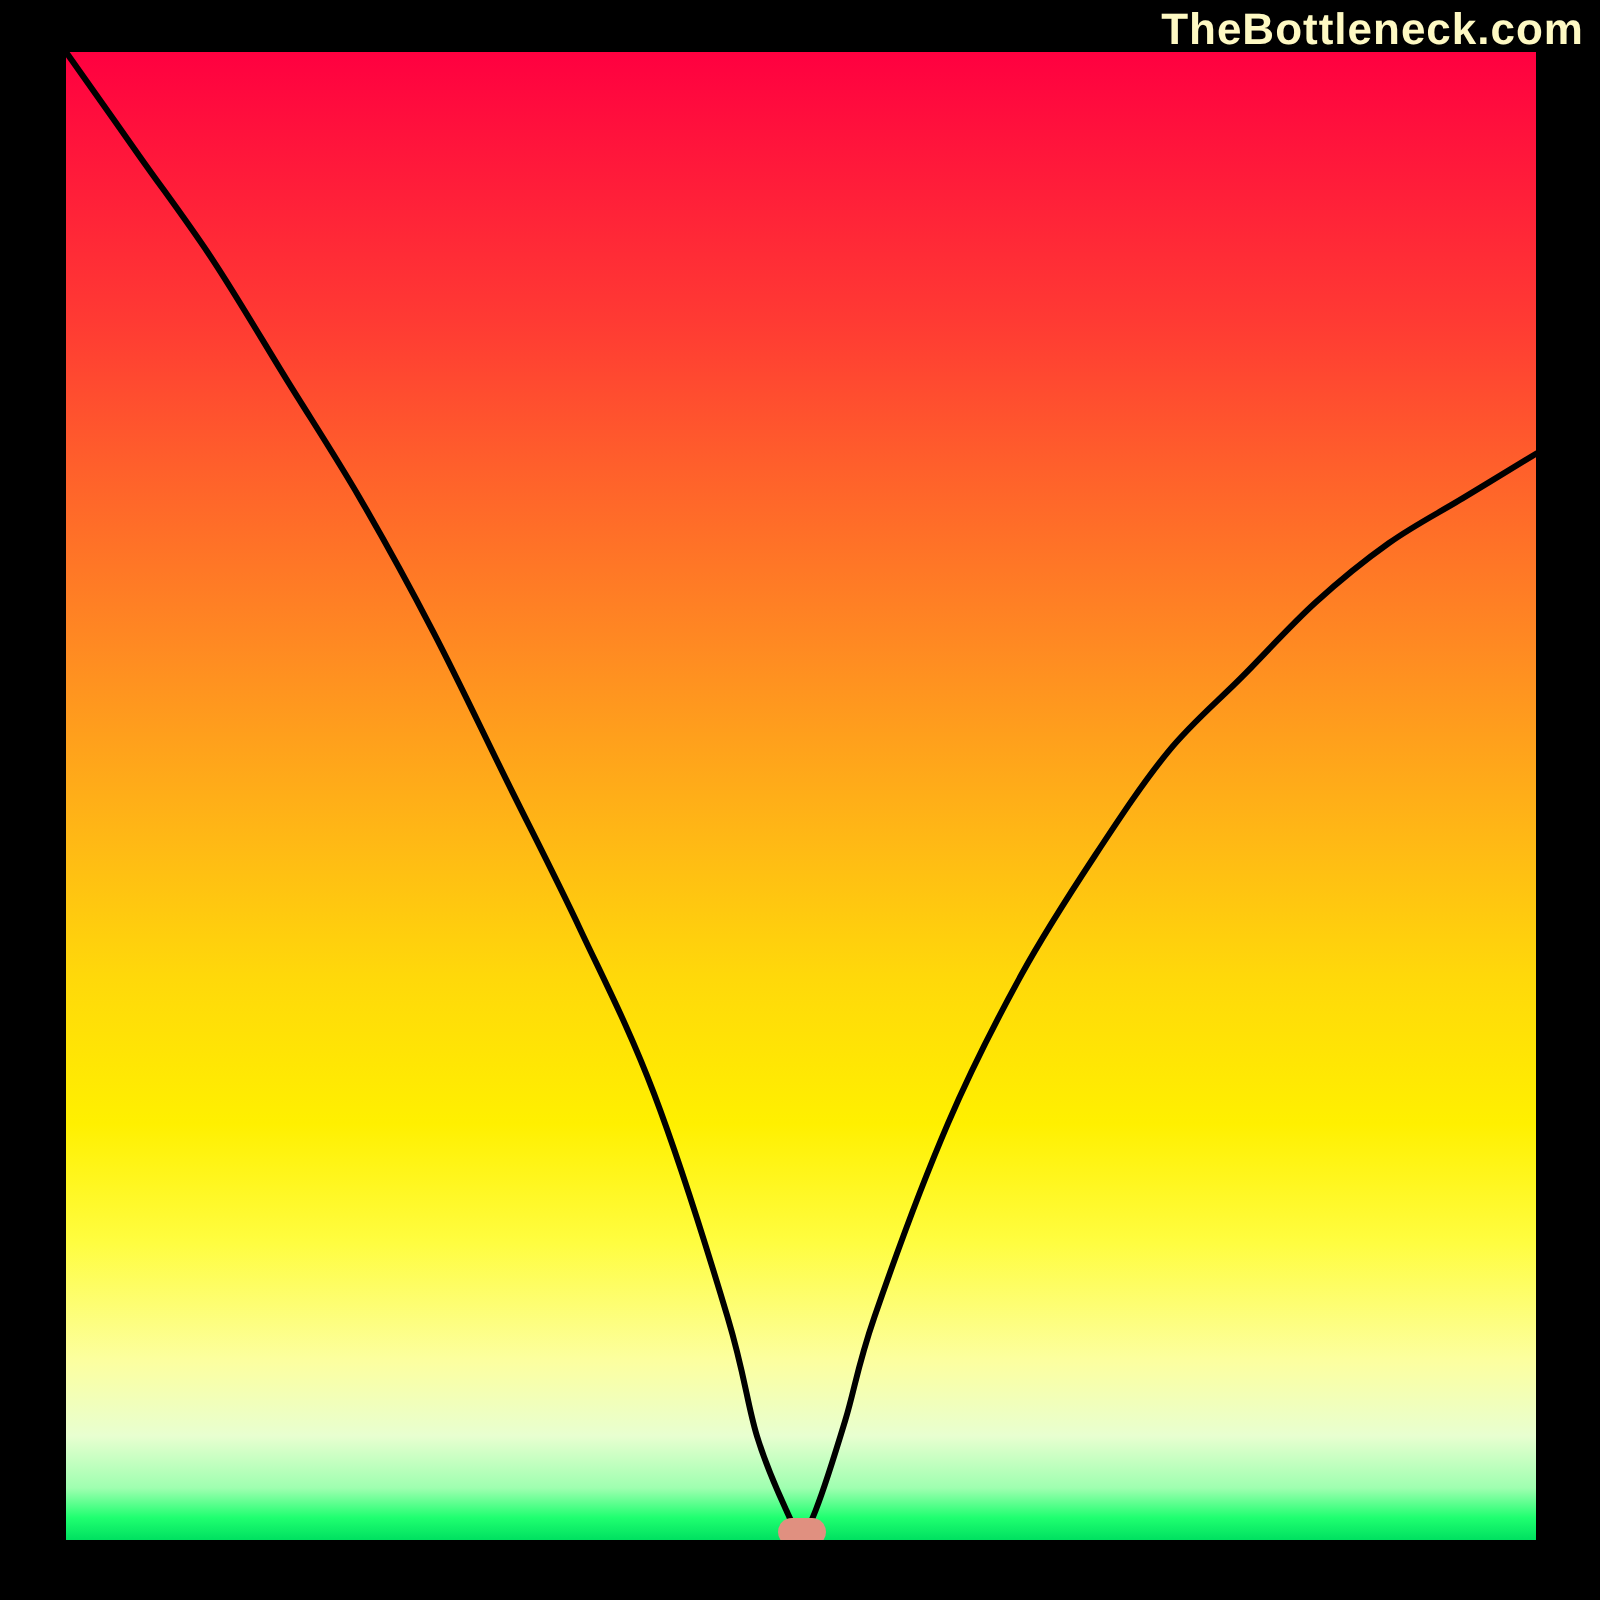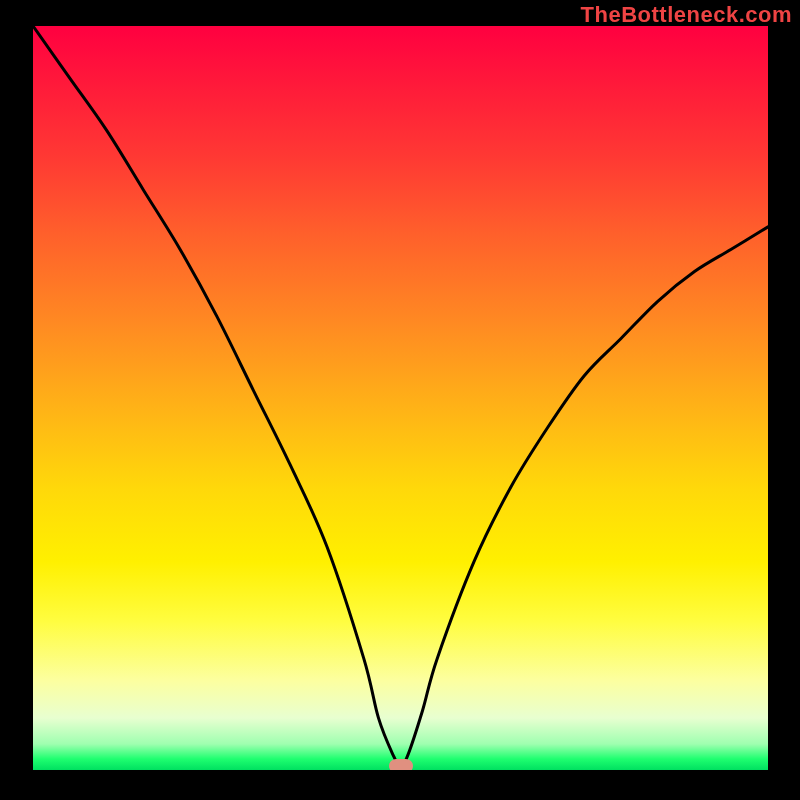"TheBottleneck.com" .watermark { color: #ef4444 -> #fef9c3 }
